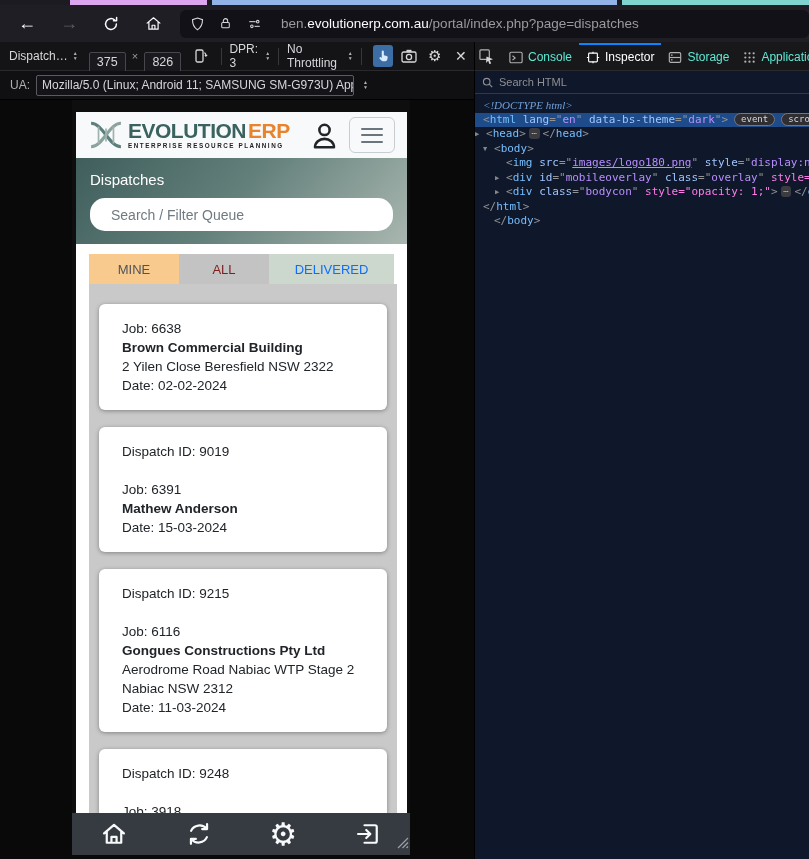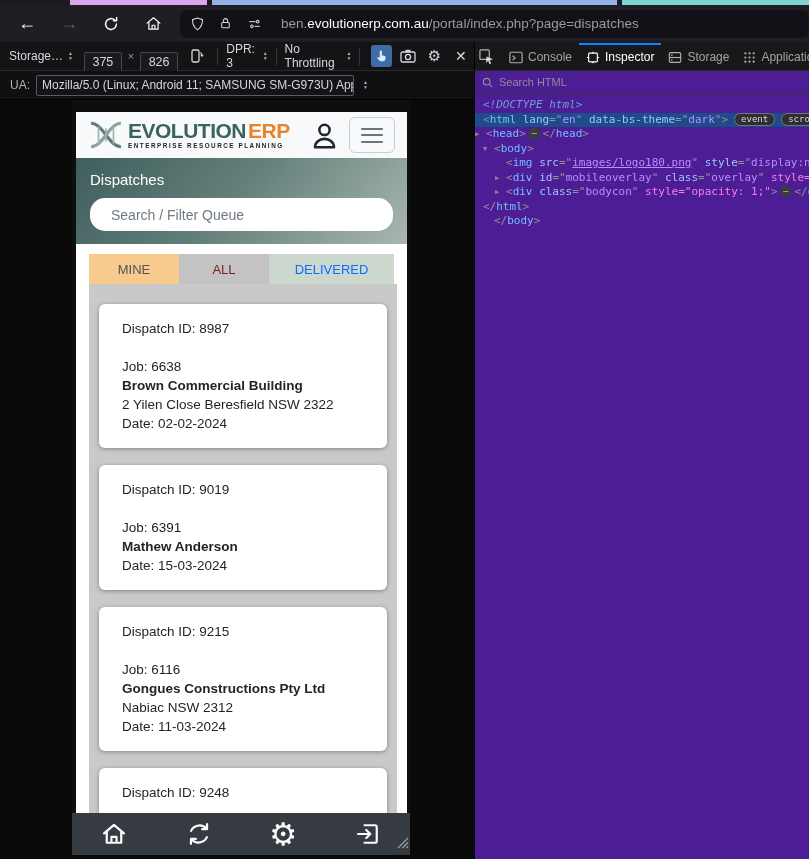"Storage…" span { text: Storage -> Dispatch }
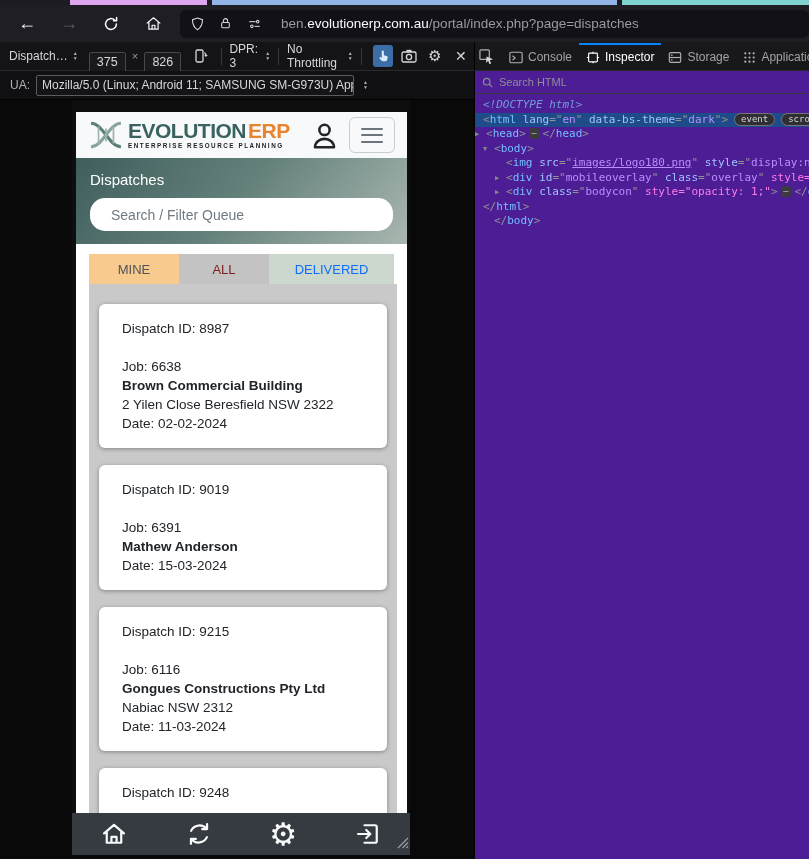"Console" .dtab { color: #a3a3a3 -> #5eead4 }
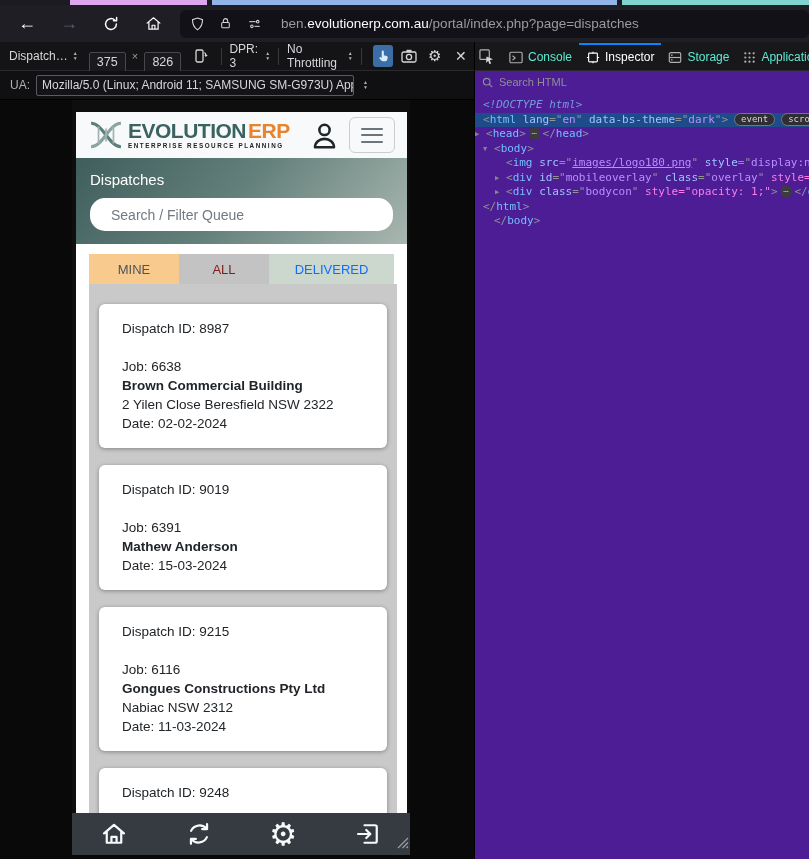"Search HTML" #devtools { background: #4c1d95 -> #0f172a }
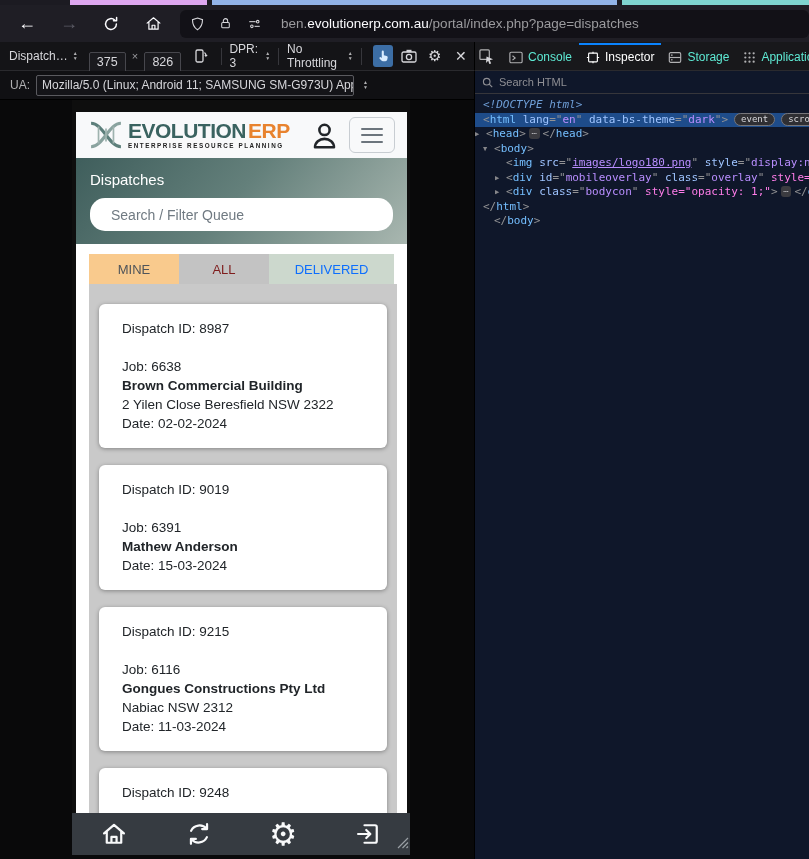"<!DOCTYPE html>" div.tree-line { font-family: none -> Liberation Serif, serif }
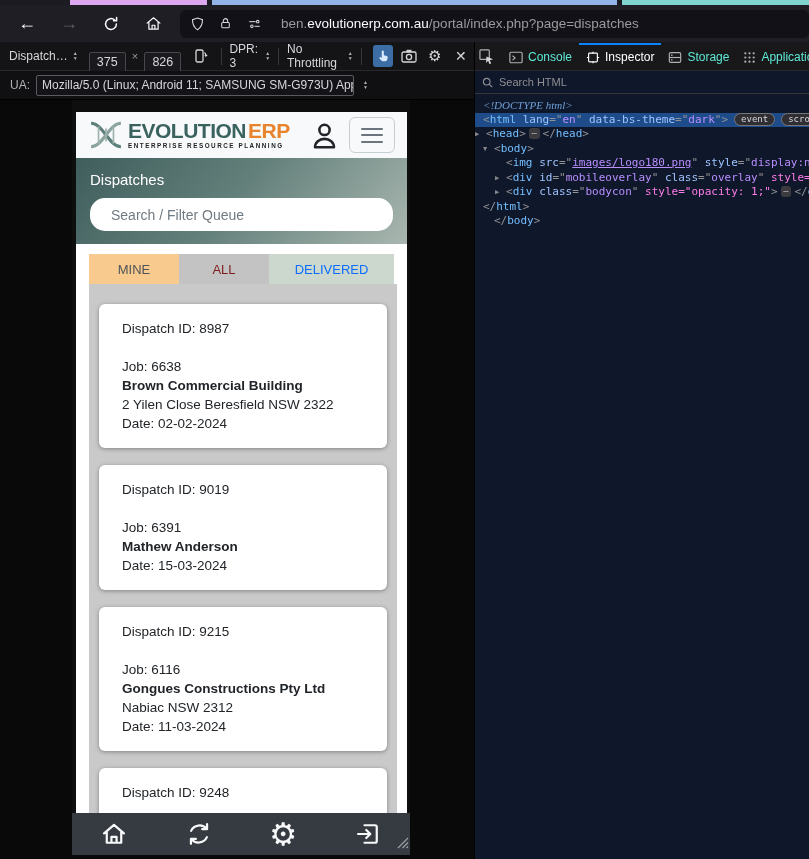"Dispatch ID: 8987" div.card-line { html: <div>Dispatch ID: 8987</div> -> none }
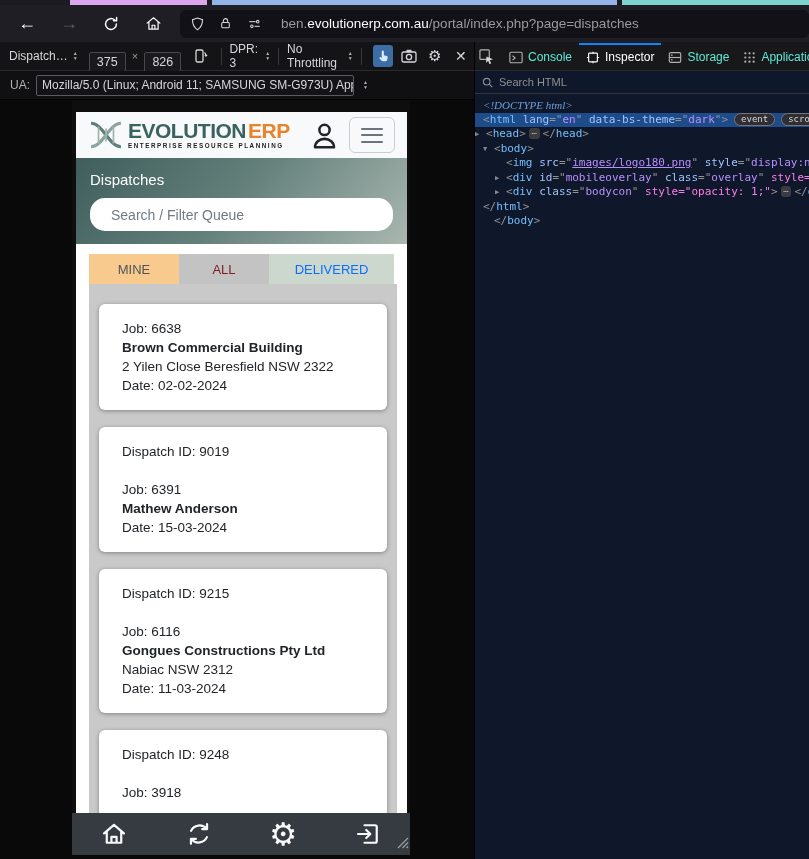"Aerodrome Road Nabiac WTP Stage" div.card-line { html: none -> <div>Aerodrome Road Nabiac WTP Stage 2</div> }
